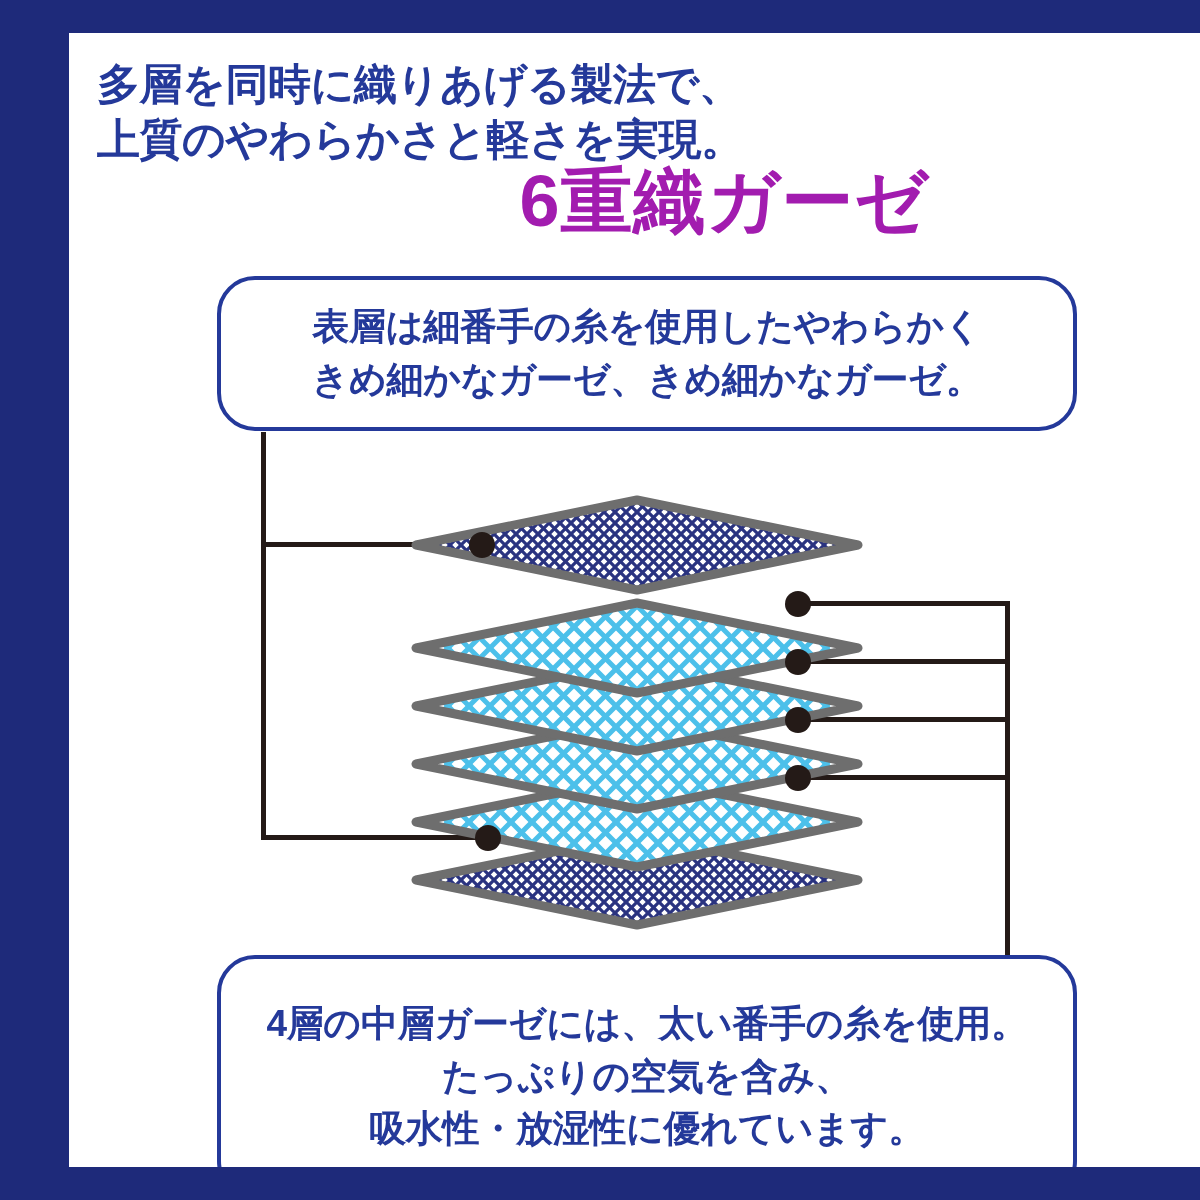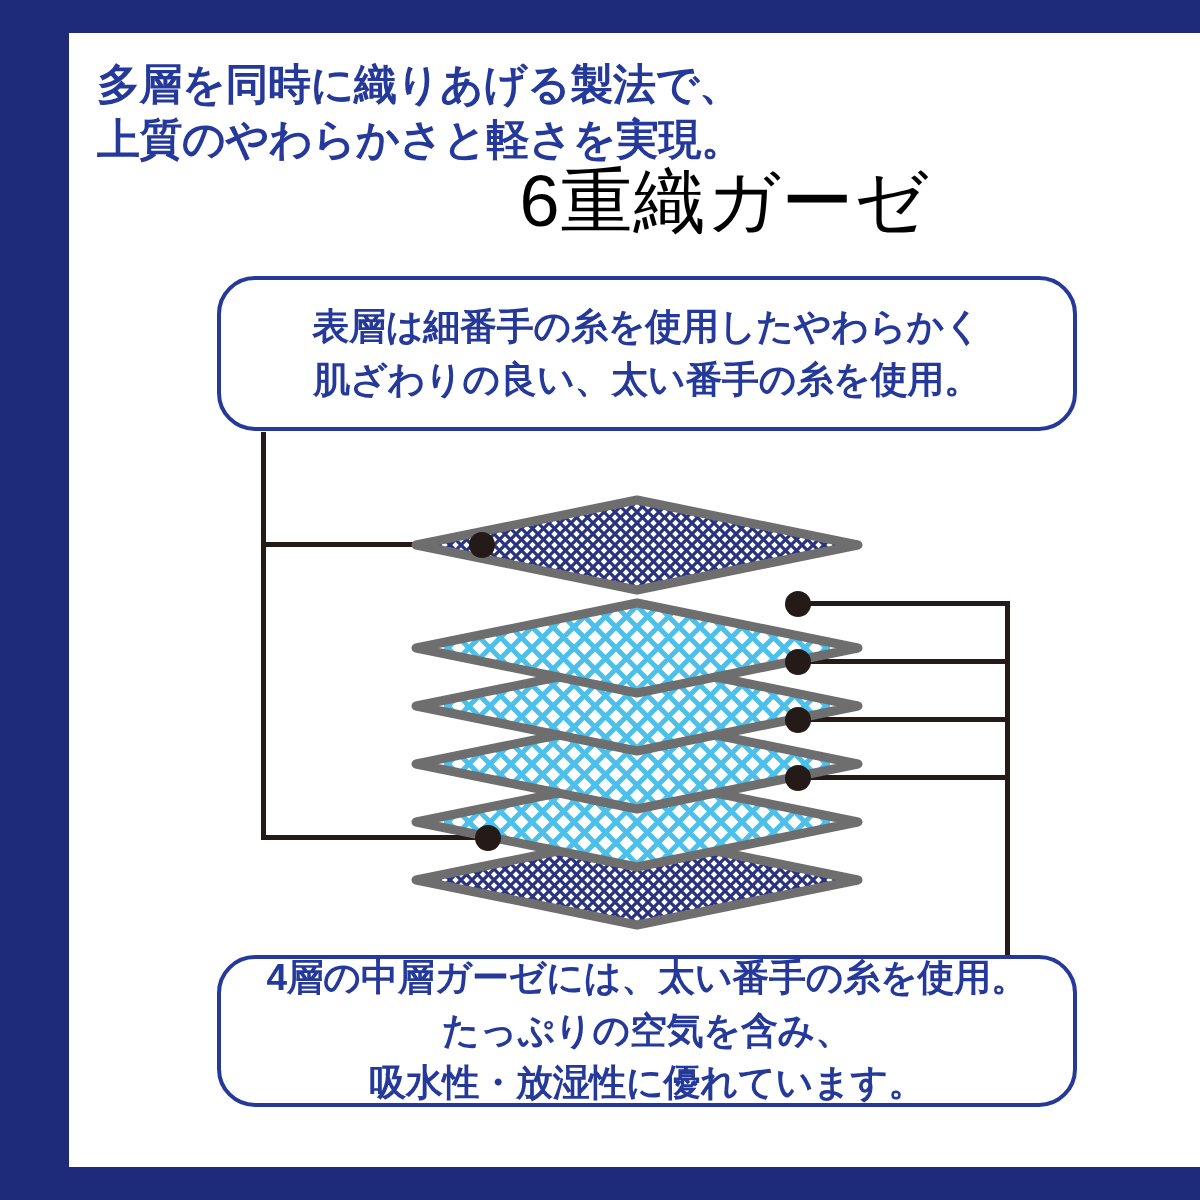"6重織ガーゼ" .title { color: #000000 -> #a21caf; font-weight: 400 -> 700 }
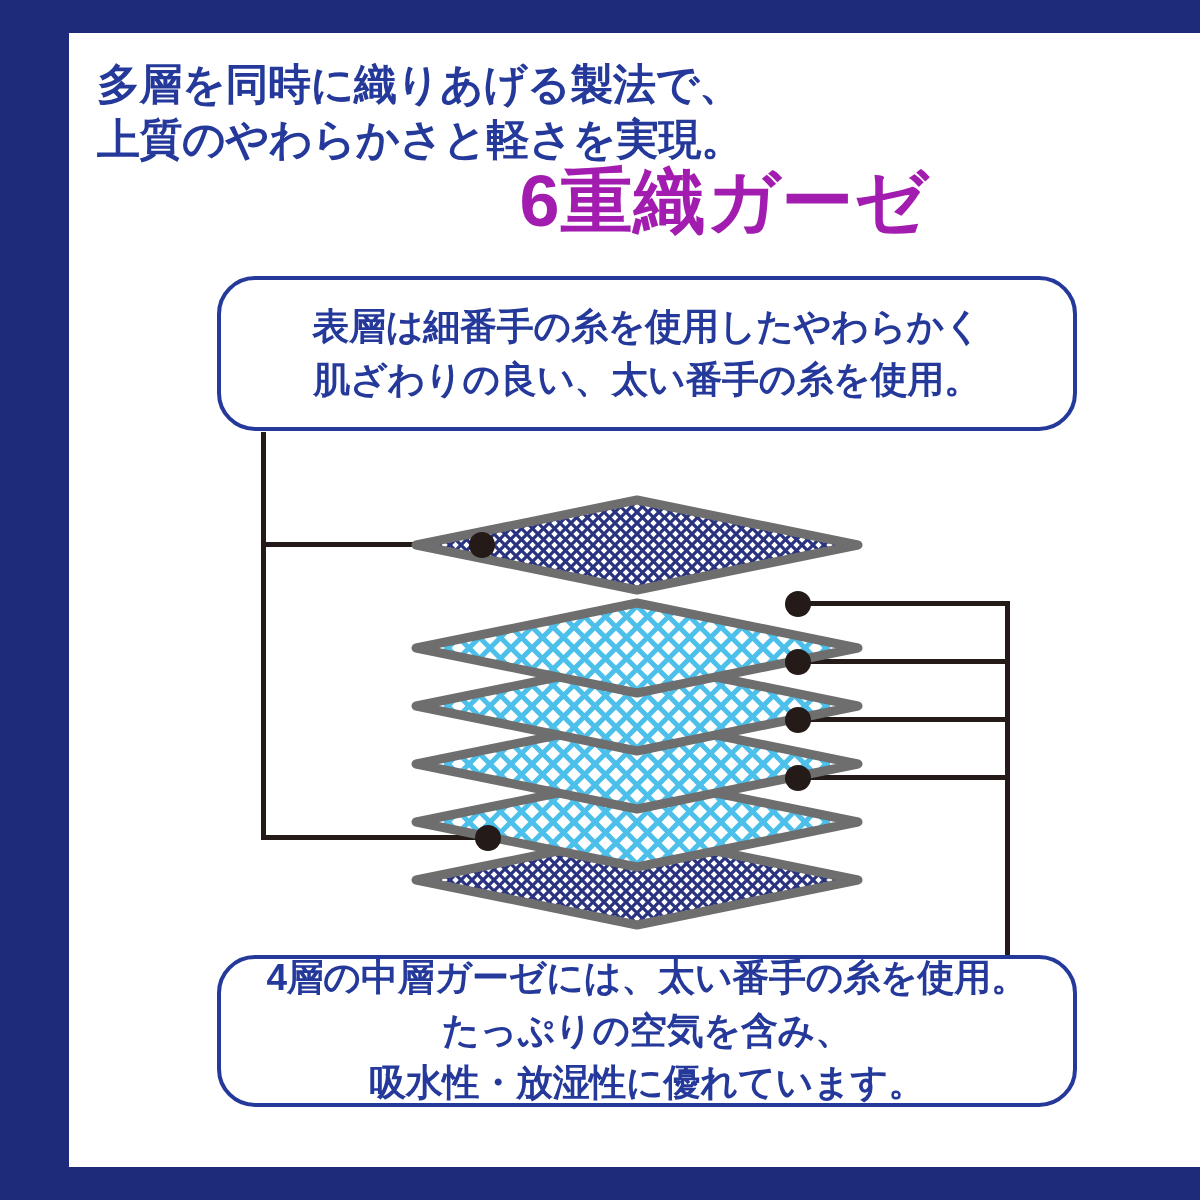"表層は細番手の糸を使用したやわらかく" span { text: 肌ざわりの良い、太い番手の糸を使用 -> きめ細かなガーゼ、きめ細かなガーゼ }
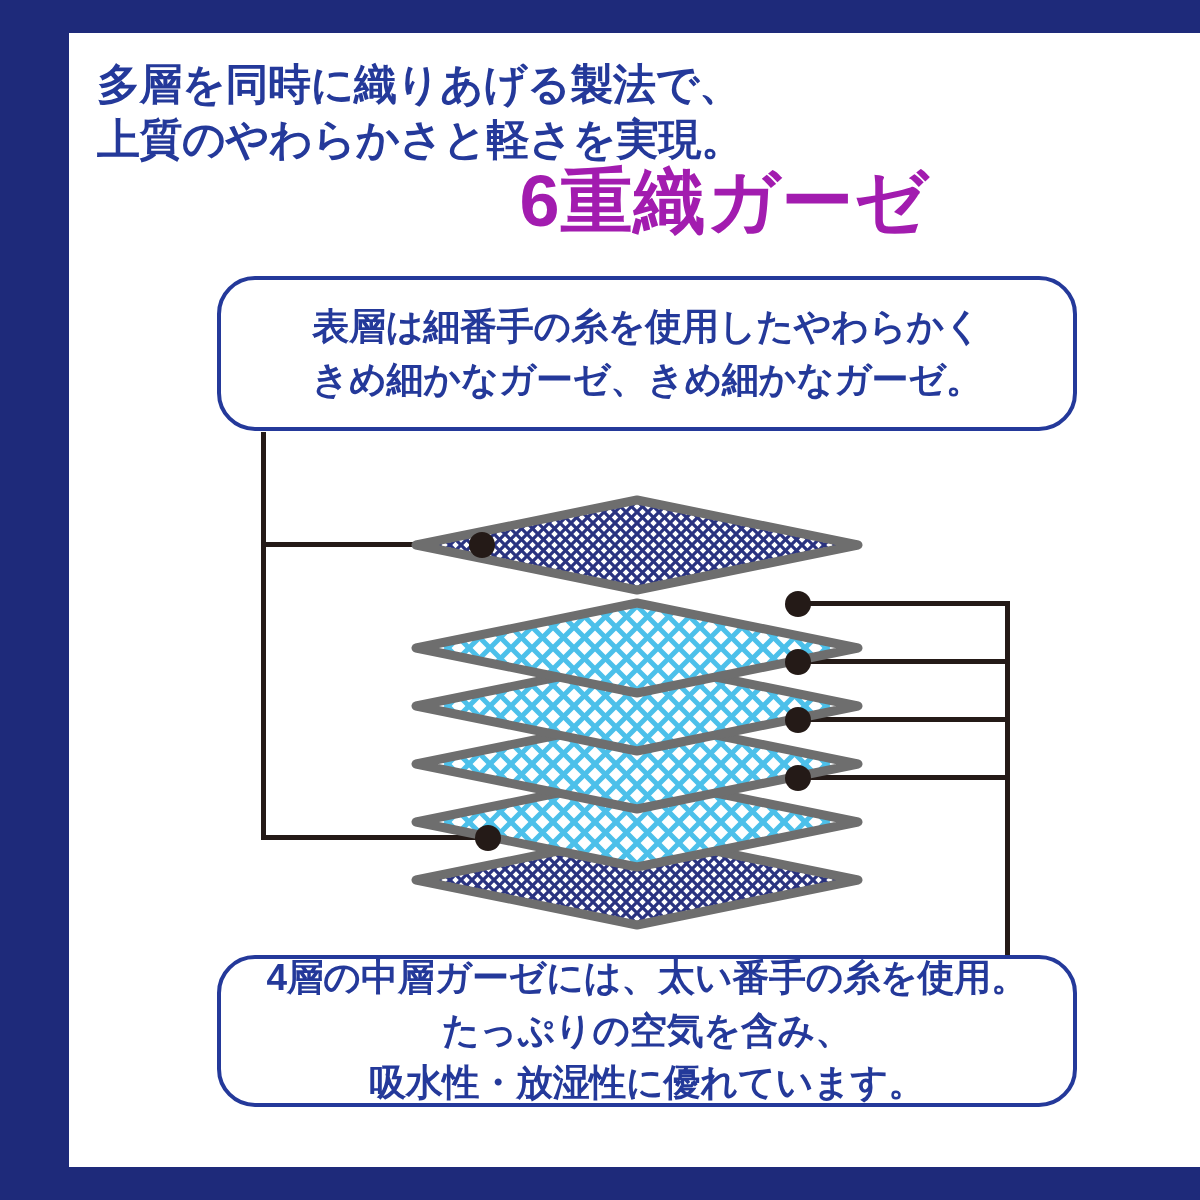"4層の中層ガーゼには、太い番手の糸を使用。" #bubble-bottom { height: 152px -> 244px }
